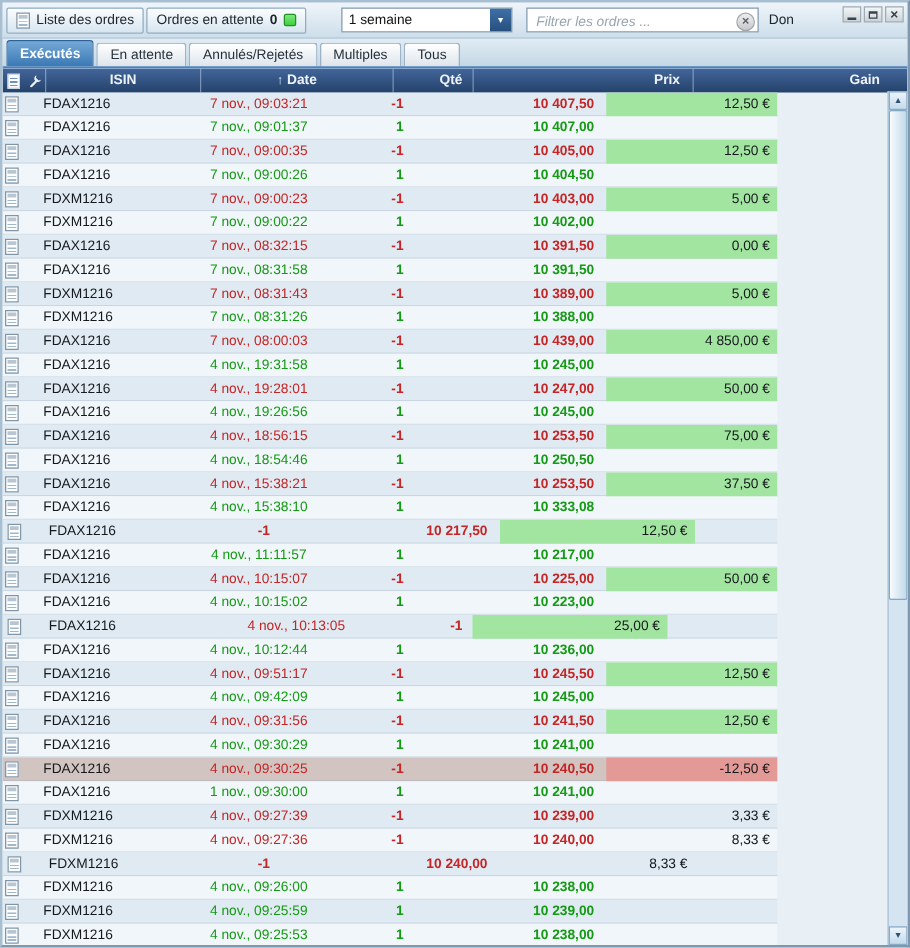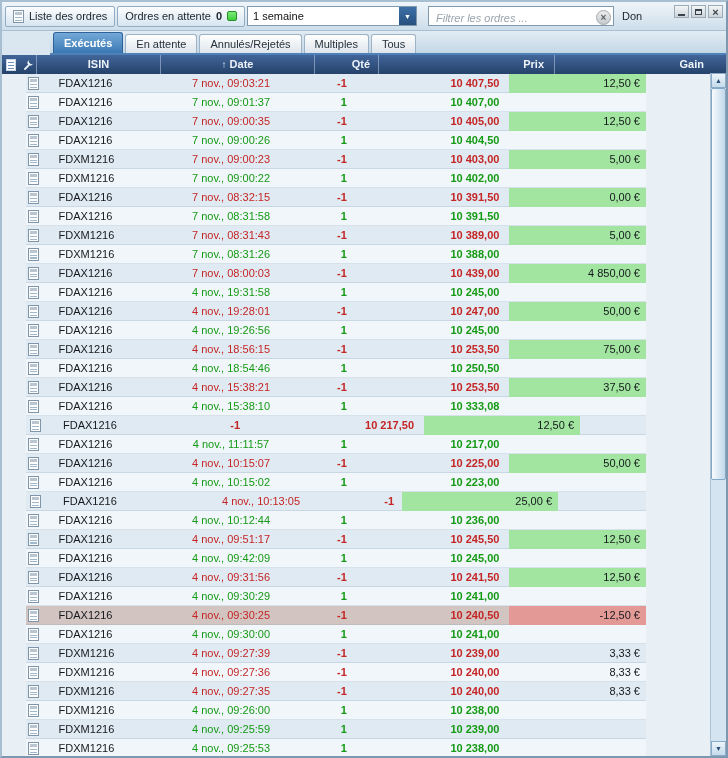"1 semaine" .combo { margin-left: none -> 26px; width: 170px -> 137px }
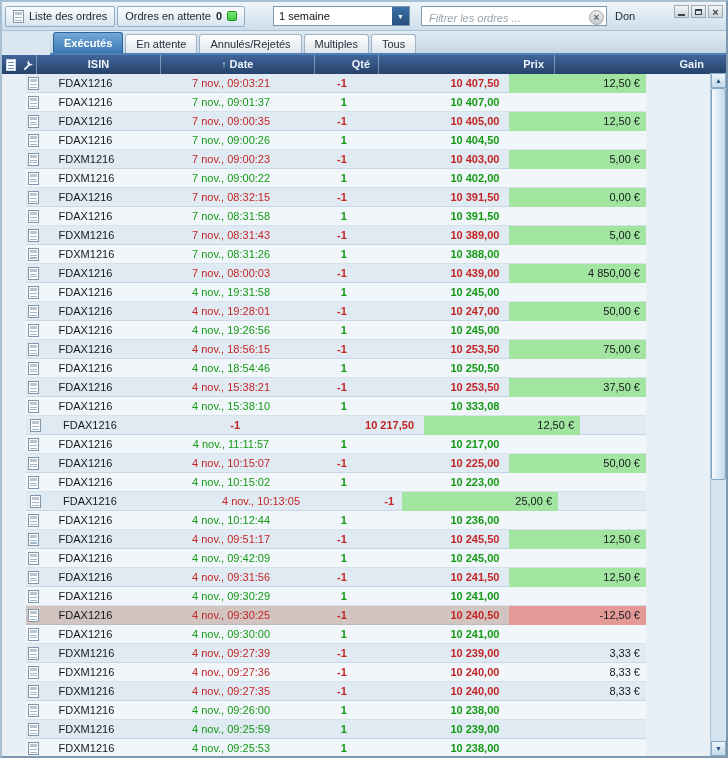"Exécutés" .tabbar { margin-left: 48px -> none }
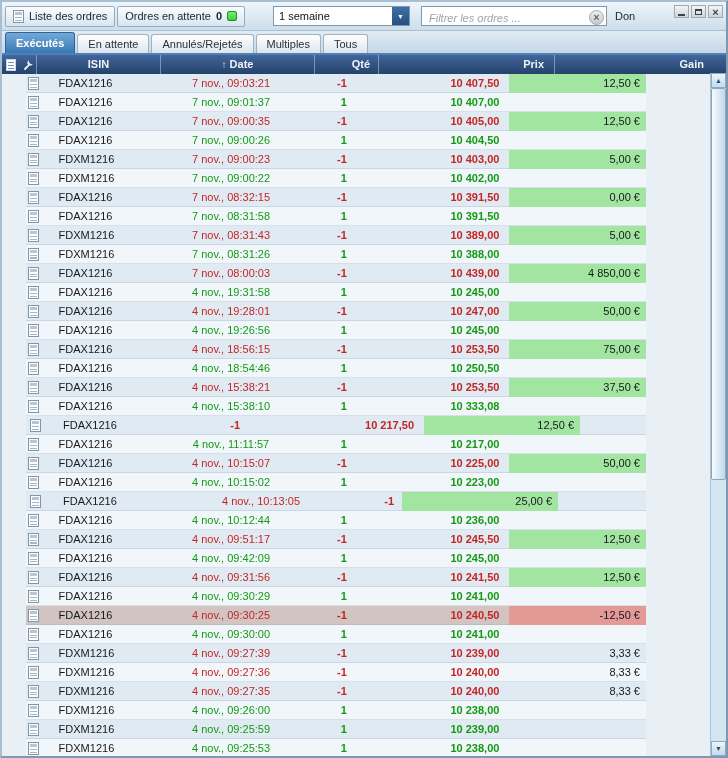"FDAX1216" .tbody { margin-left: 24px -> none }
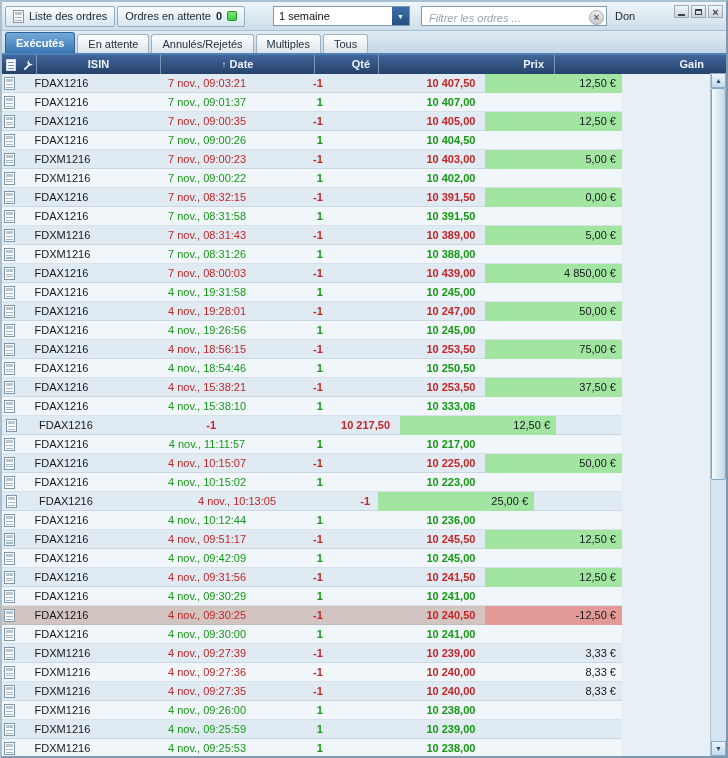"4 nov., 09:30:00" span.cell { text: 4 -> 1 }
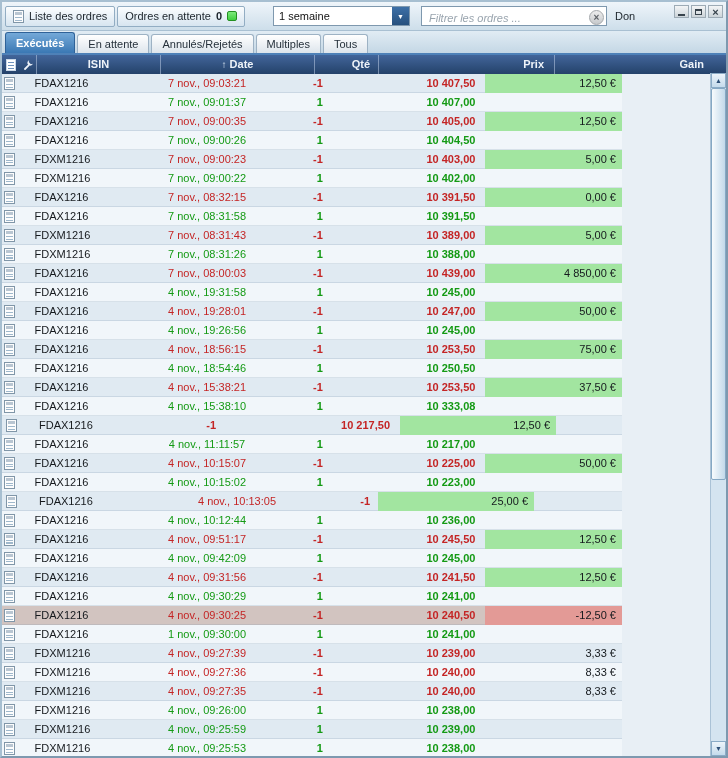"4 nov., 09:27:35" span.cell { html: <span>4 nov., 09:27:35</span> -> none }
